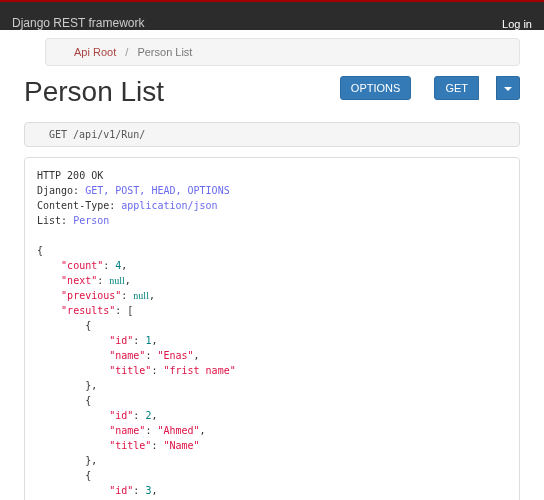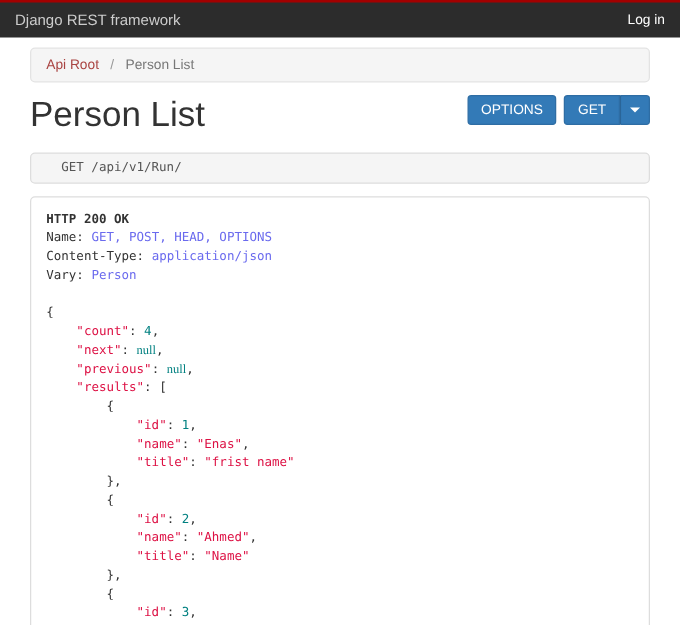"Django REST framework" .topbar { align-items: center -> flex-end }
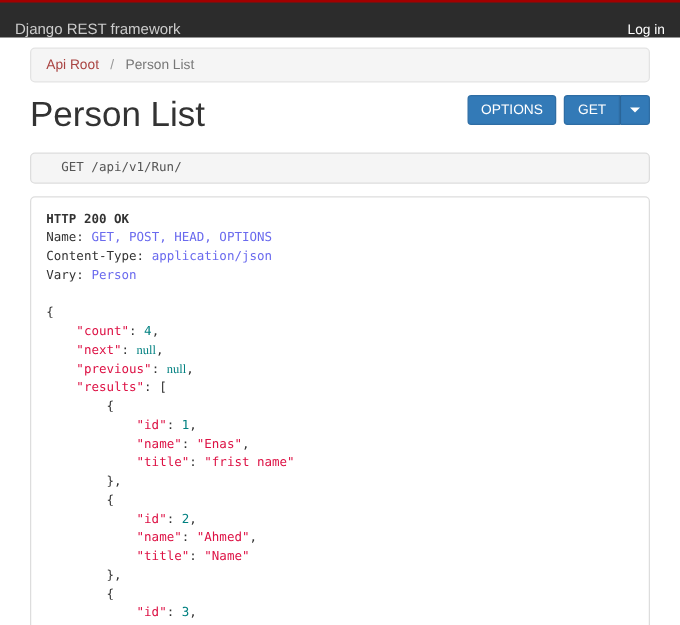"Api Root / Person List" .breadcrumb-bar { margin-left: none -> 21px; padding: 7px 12px -> 7px 28px }
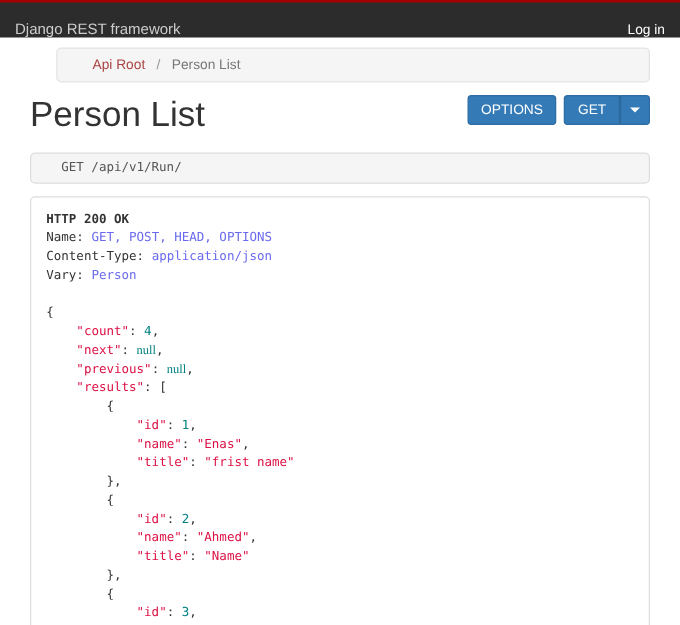"GET" .btn-split .btn { margin-left: none -> 17px }
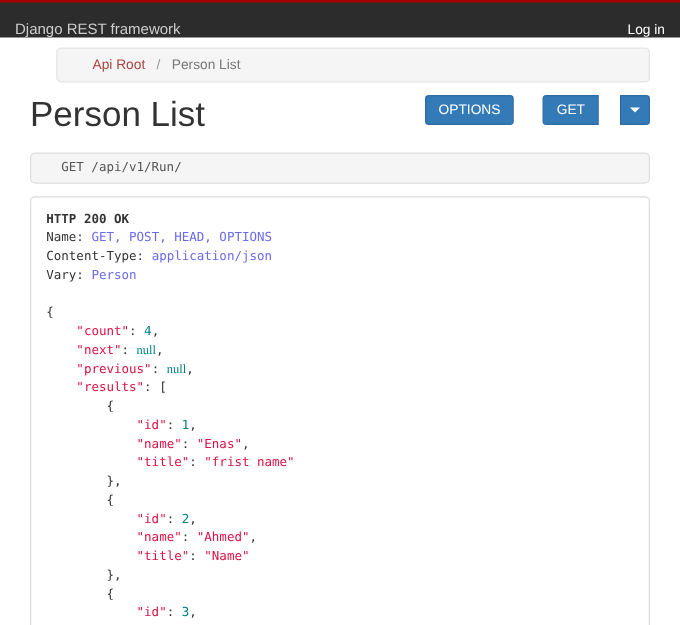"HTTP 200 OK" .hdr { font-weight: bold -> normal }
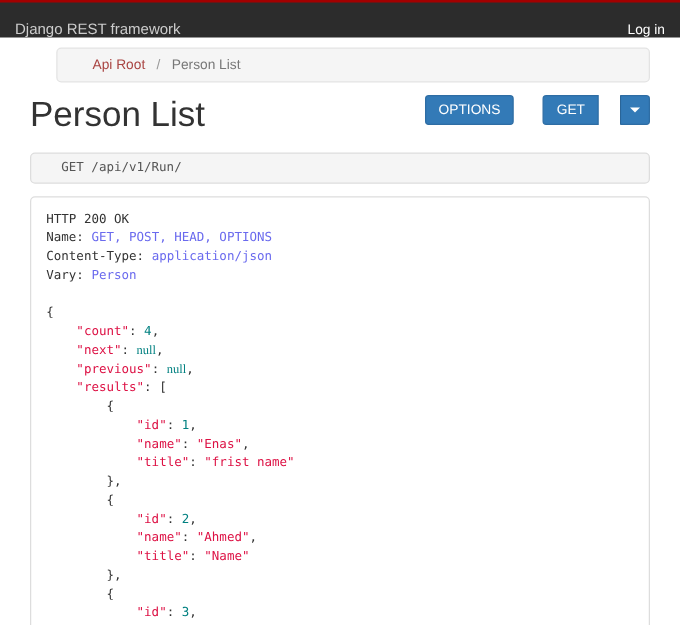"Name:" span.meta-key { text: Name -> Django }
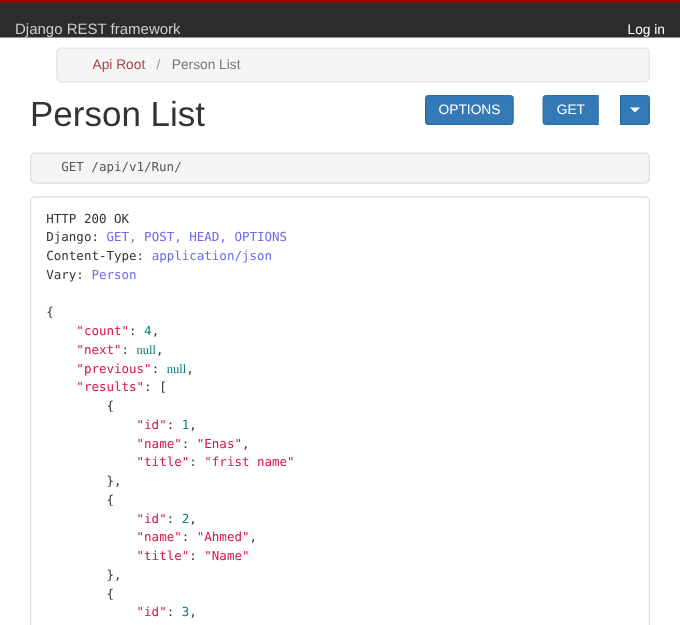"Vary:" span.meta-key { text: Vary -> List }
